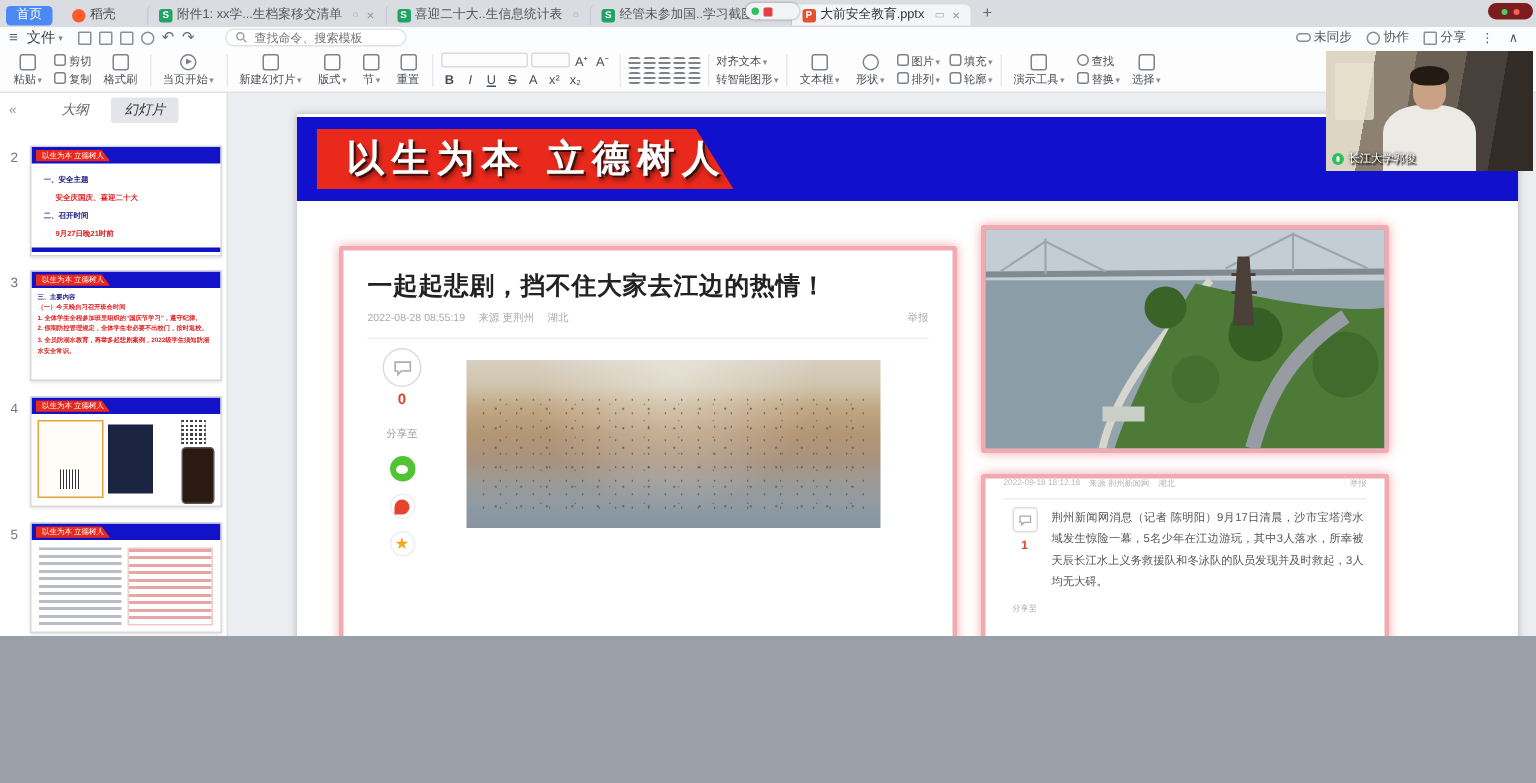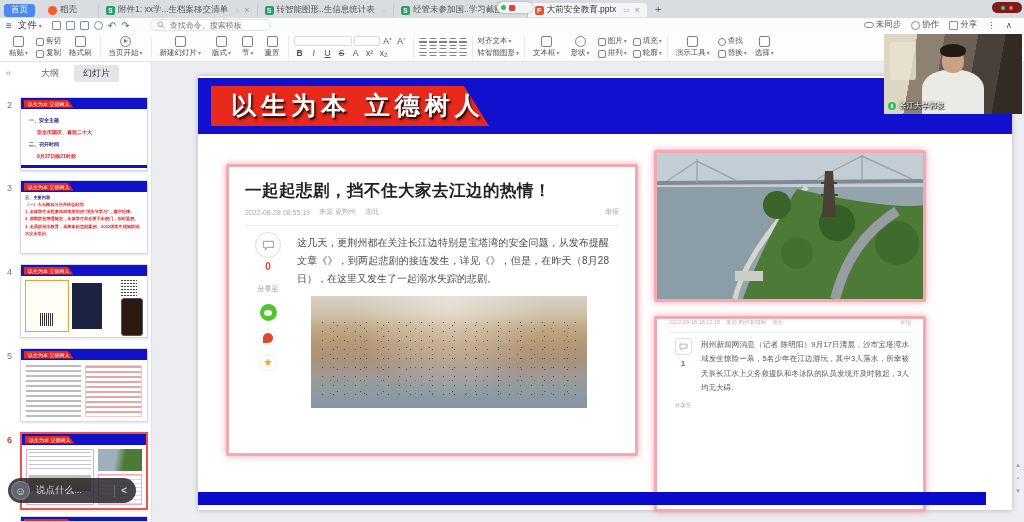"首页" .stage { height: 522px -> 424px }
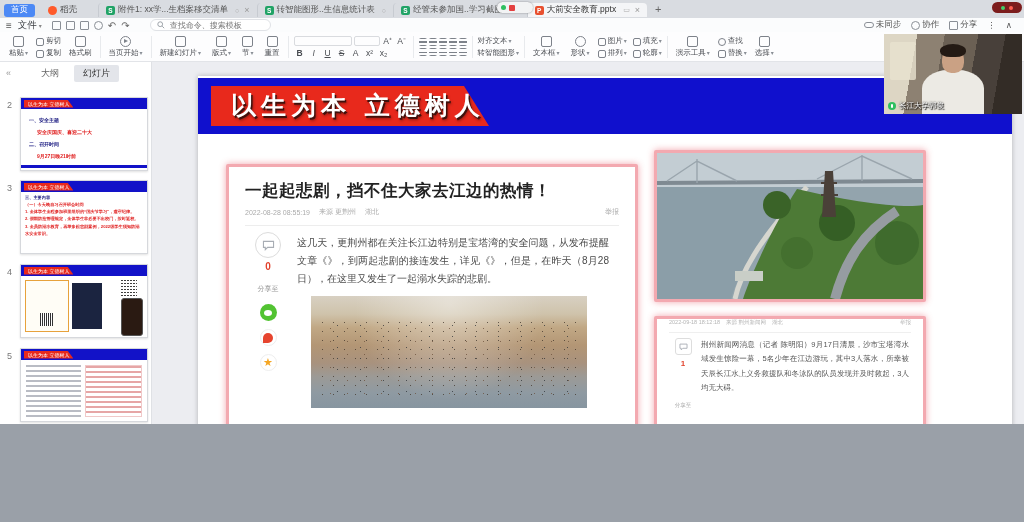"转智能图形..生信息统计表" span { text: 转智能图形 -> 喜迎二十大 }
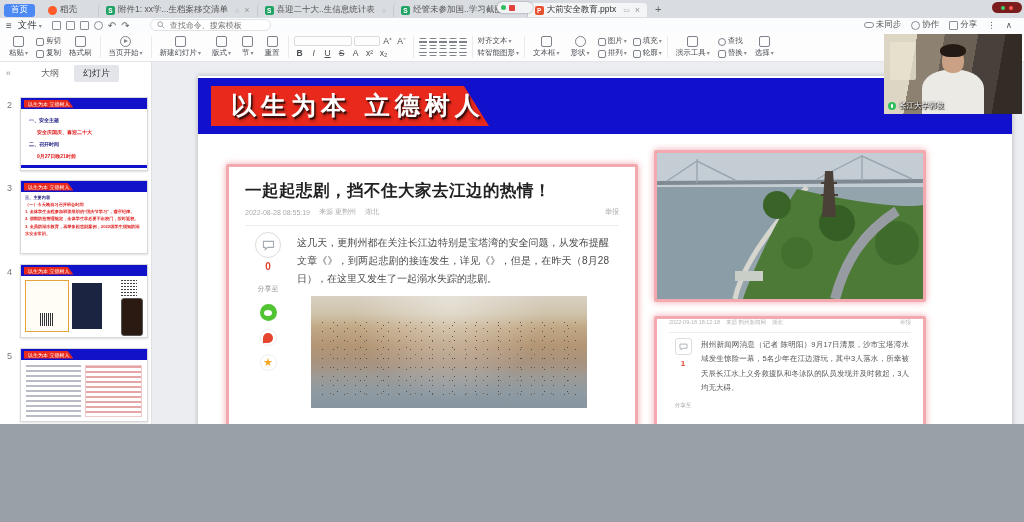"剪切" .rrow { align-items: flex-end -> flex-start }
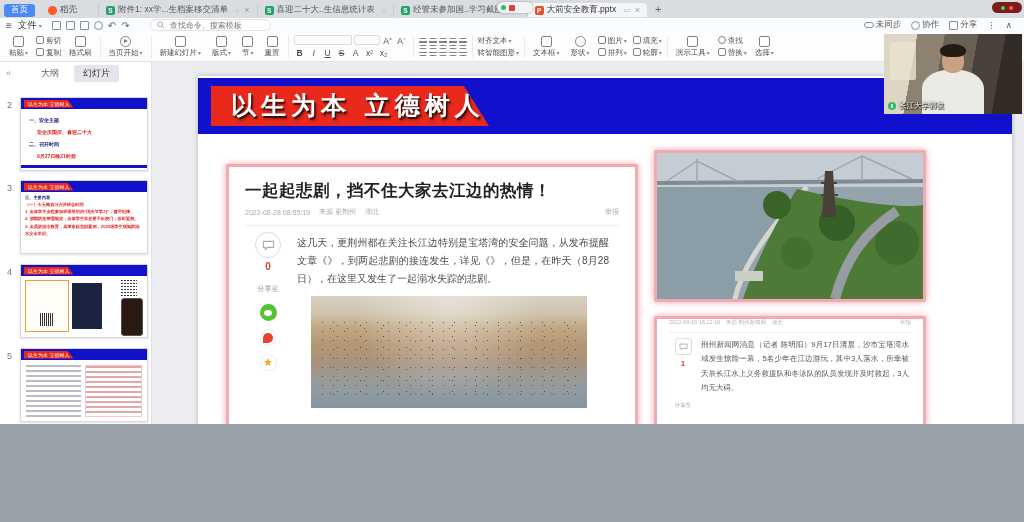"大纲" .stab { font-style: none -> italic }
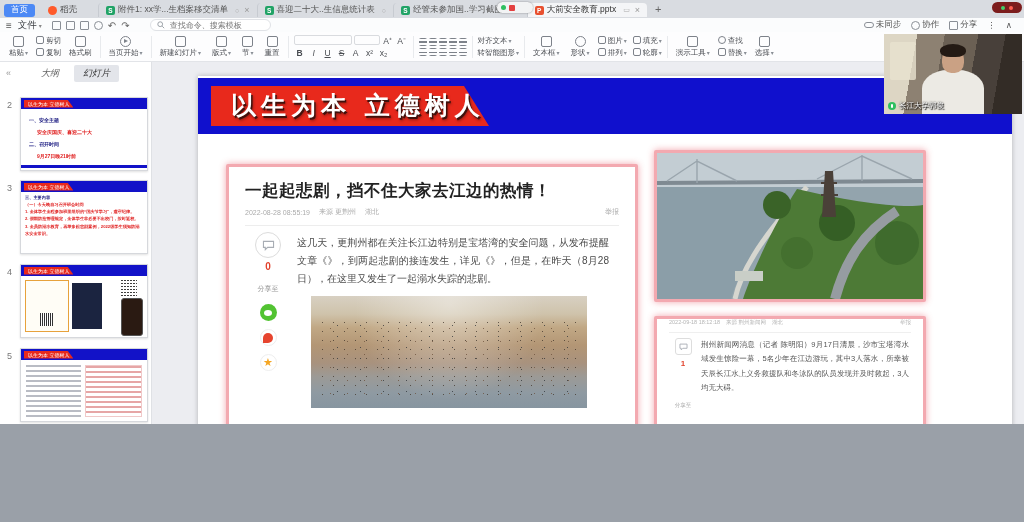"这几天，更荆州都在关注长江边特别是宝塔湾的安全问题，从发布提醒文章《》，到两起悲" p { html: <p>这几天，更荆州都在关注长江边特别是宝塔湾的安全问题，从发布提醒文章《》，到两起悲剧的接连发生，详见《》，但是，在昨天（8月28日），在这里又发生了一起溺水失踪的悲剧。</p> -> none }
